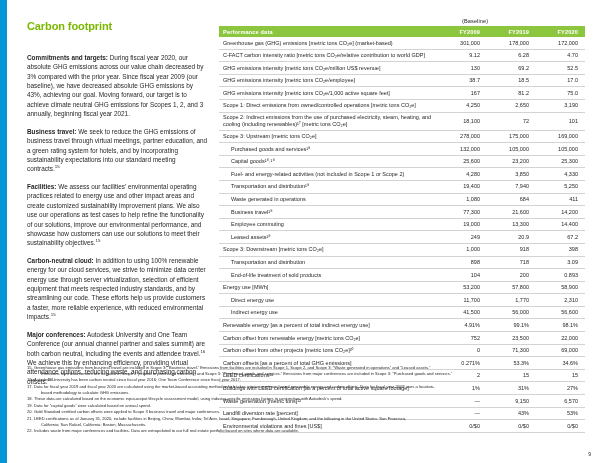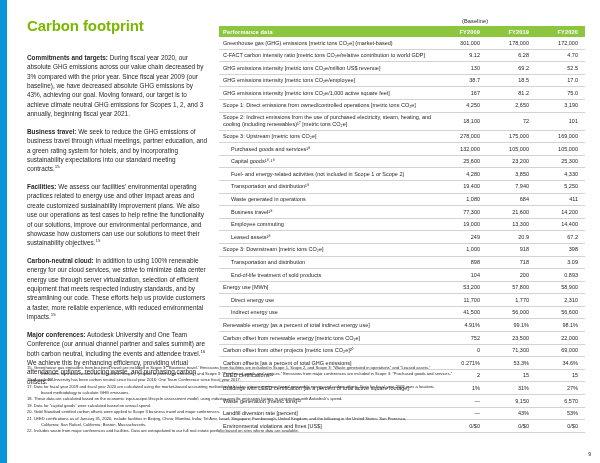"Carbon footprint" .section-title { font-size: 15px -> 11px }
